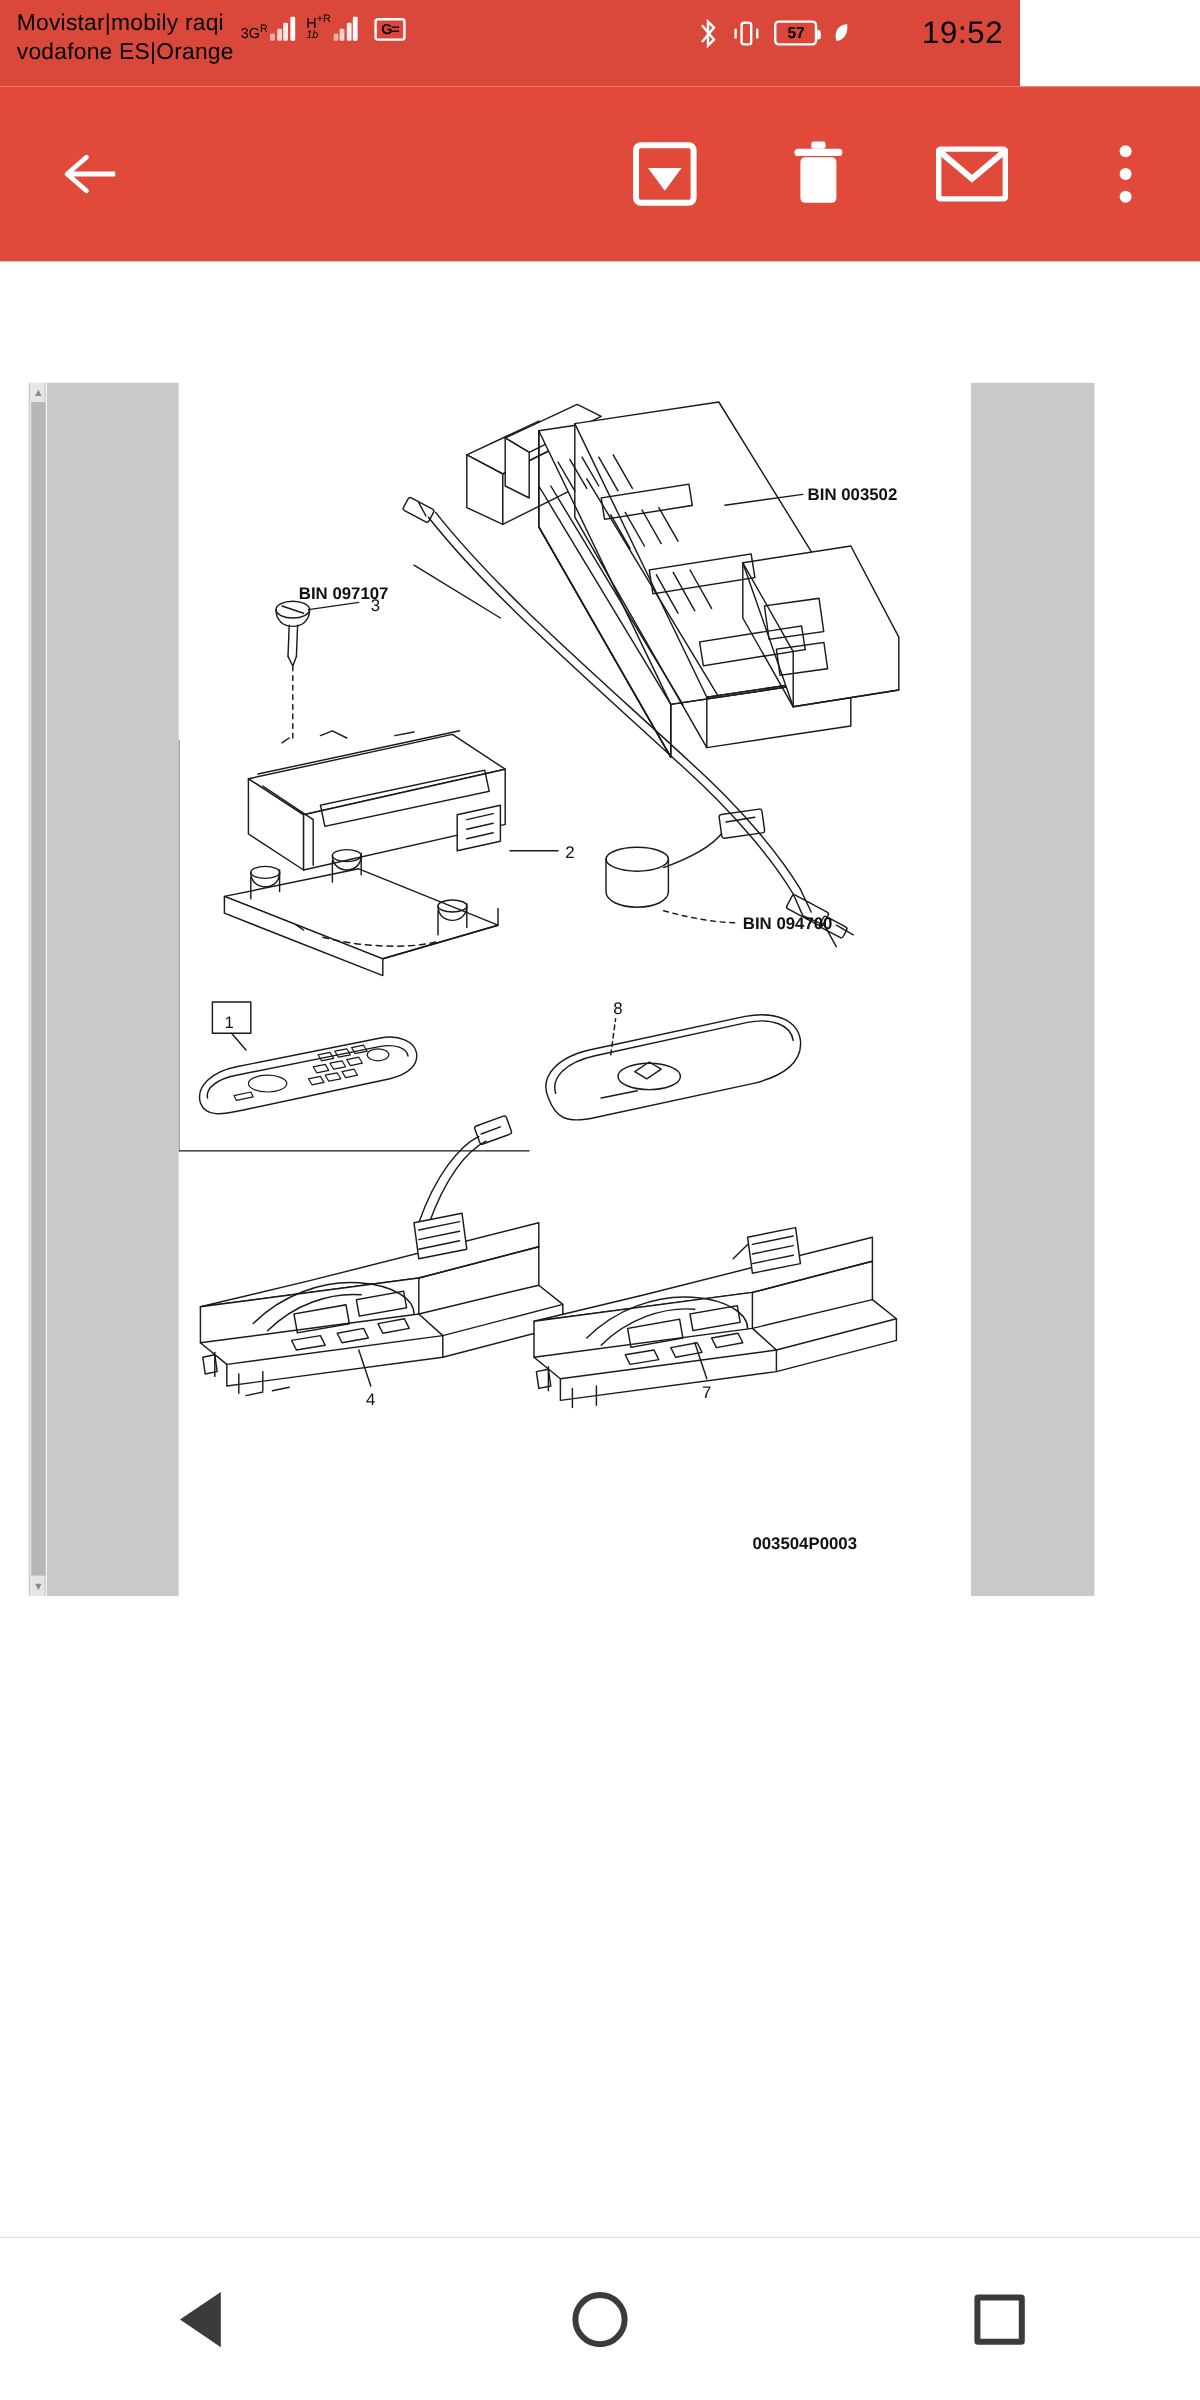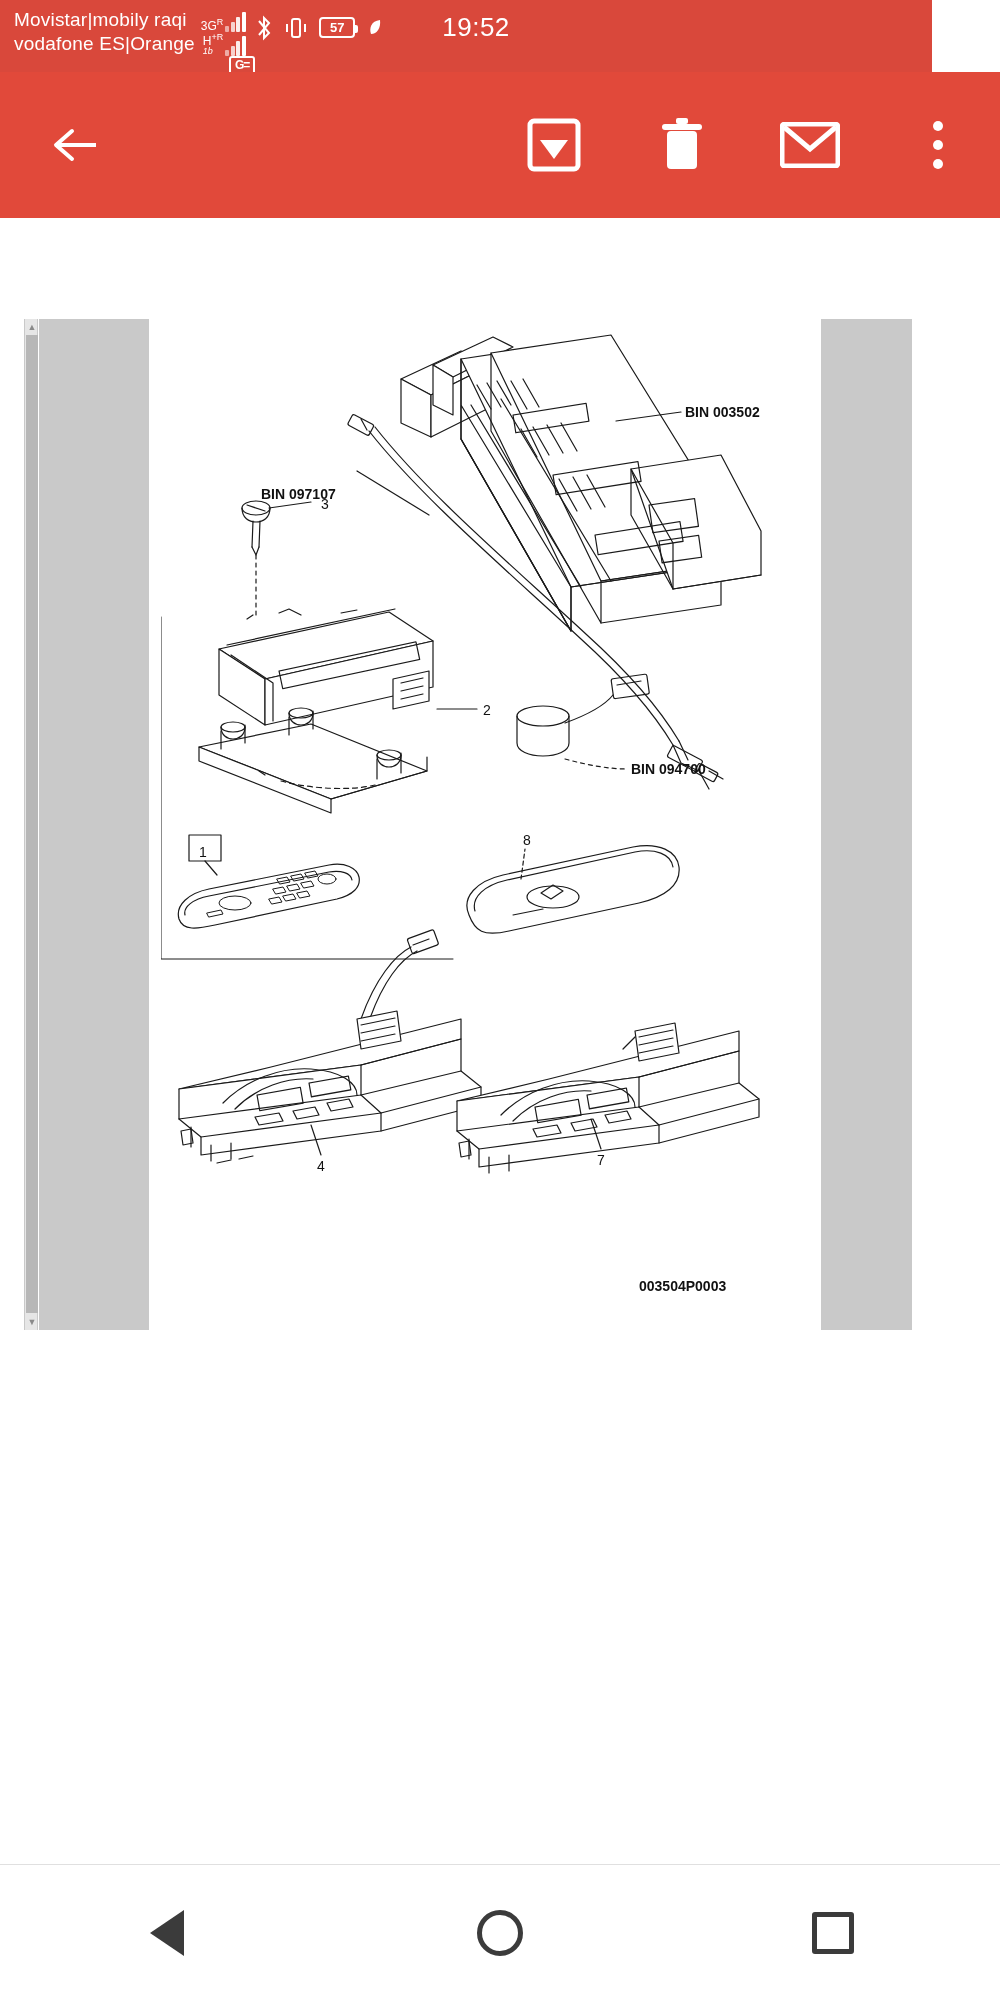"Movistar|mobily raqi" .statusbar { color: #ffffff -> #000000; justify-content: flex-start -> space-between; width: 932px -> 850px }
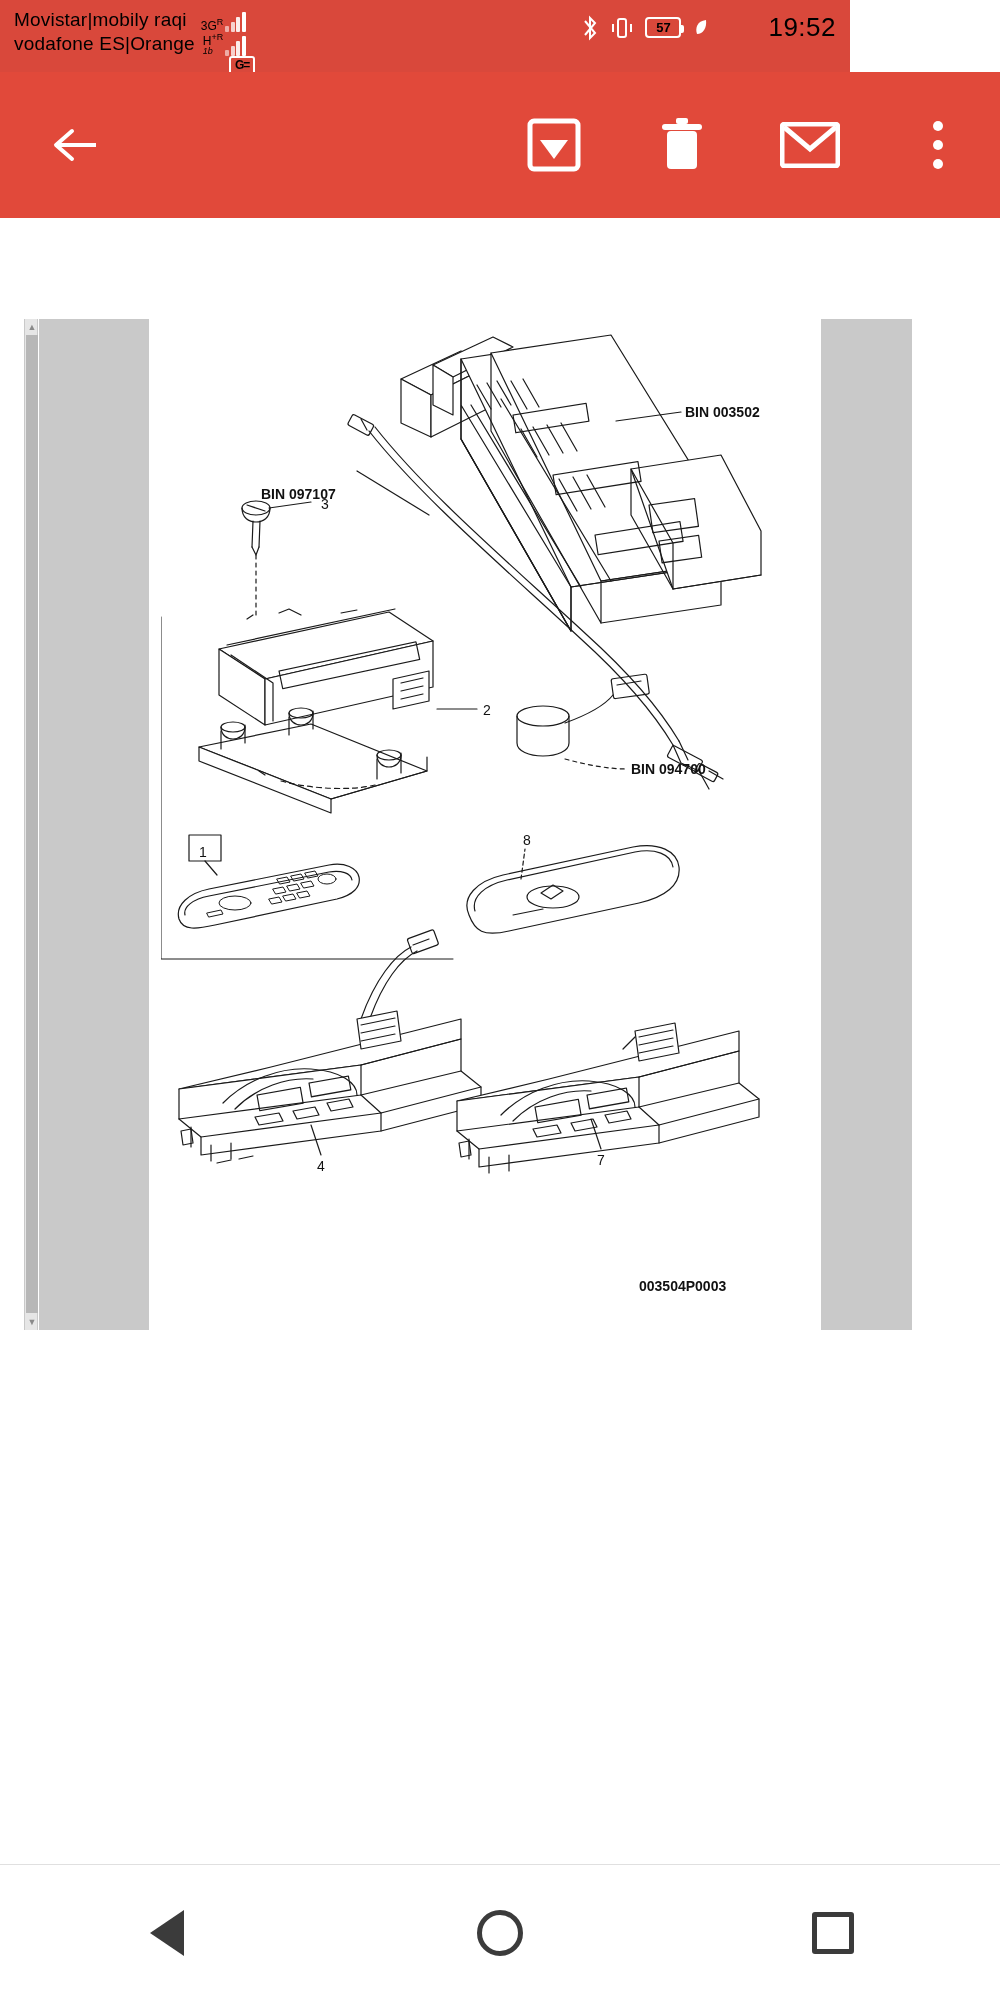"3GR" .sig-group { flex-direction: column -> none }
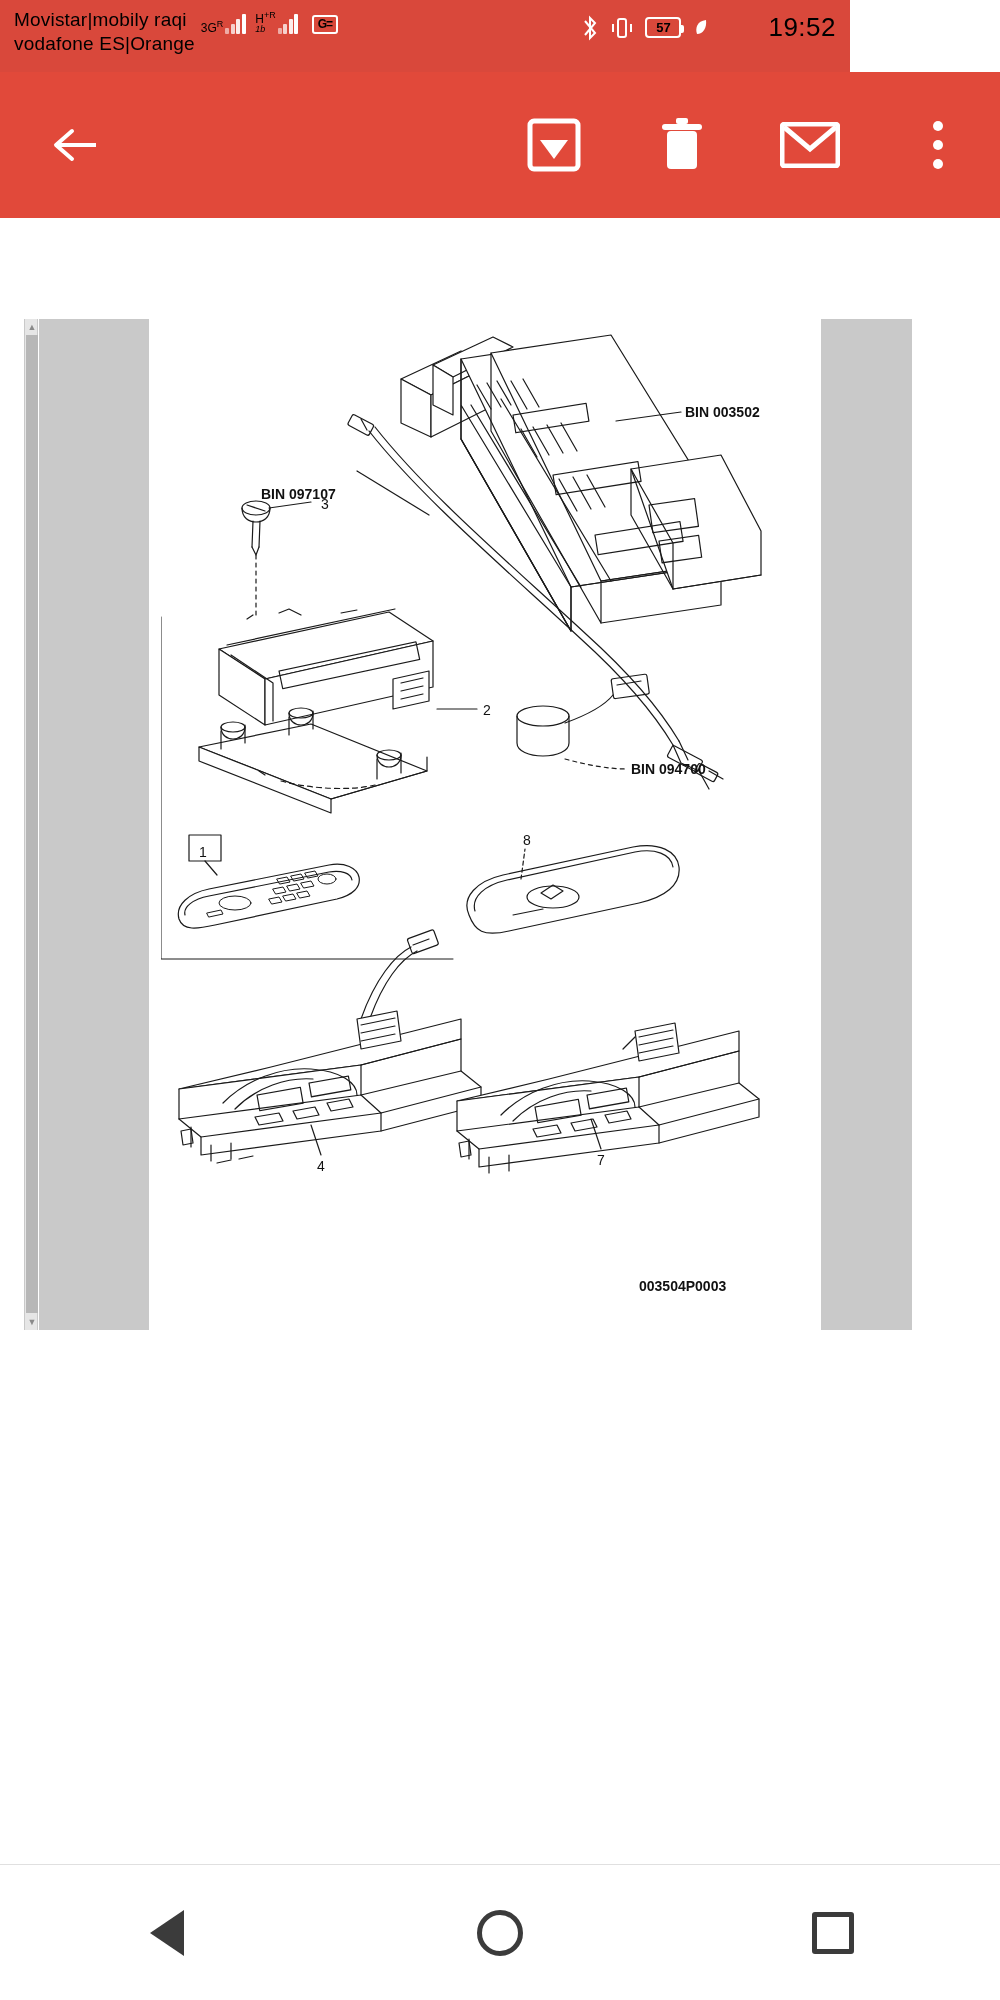"BIN 003502" .page-white { left: 137px -> 125px }
